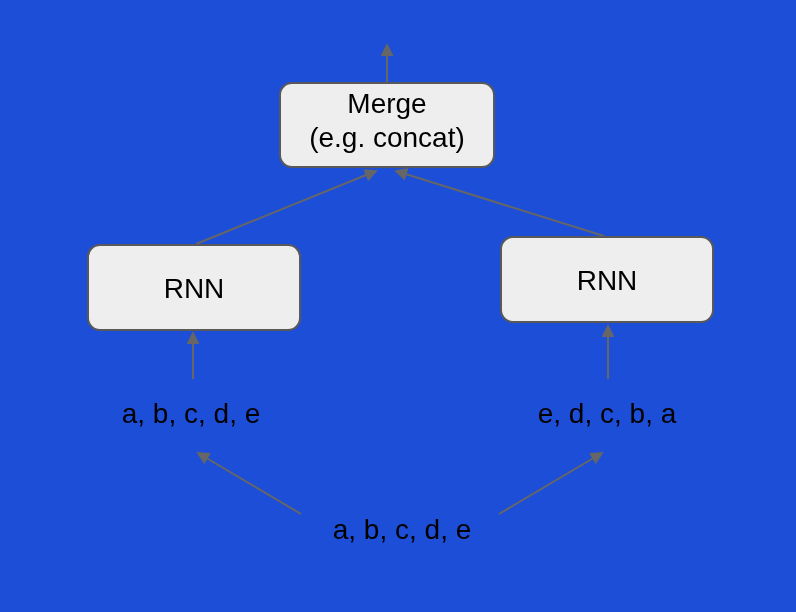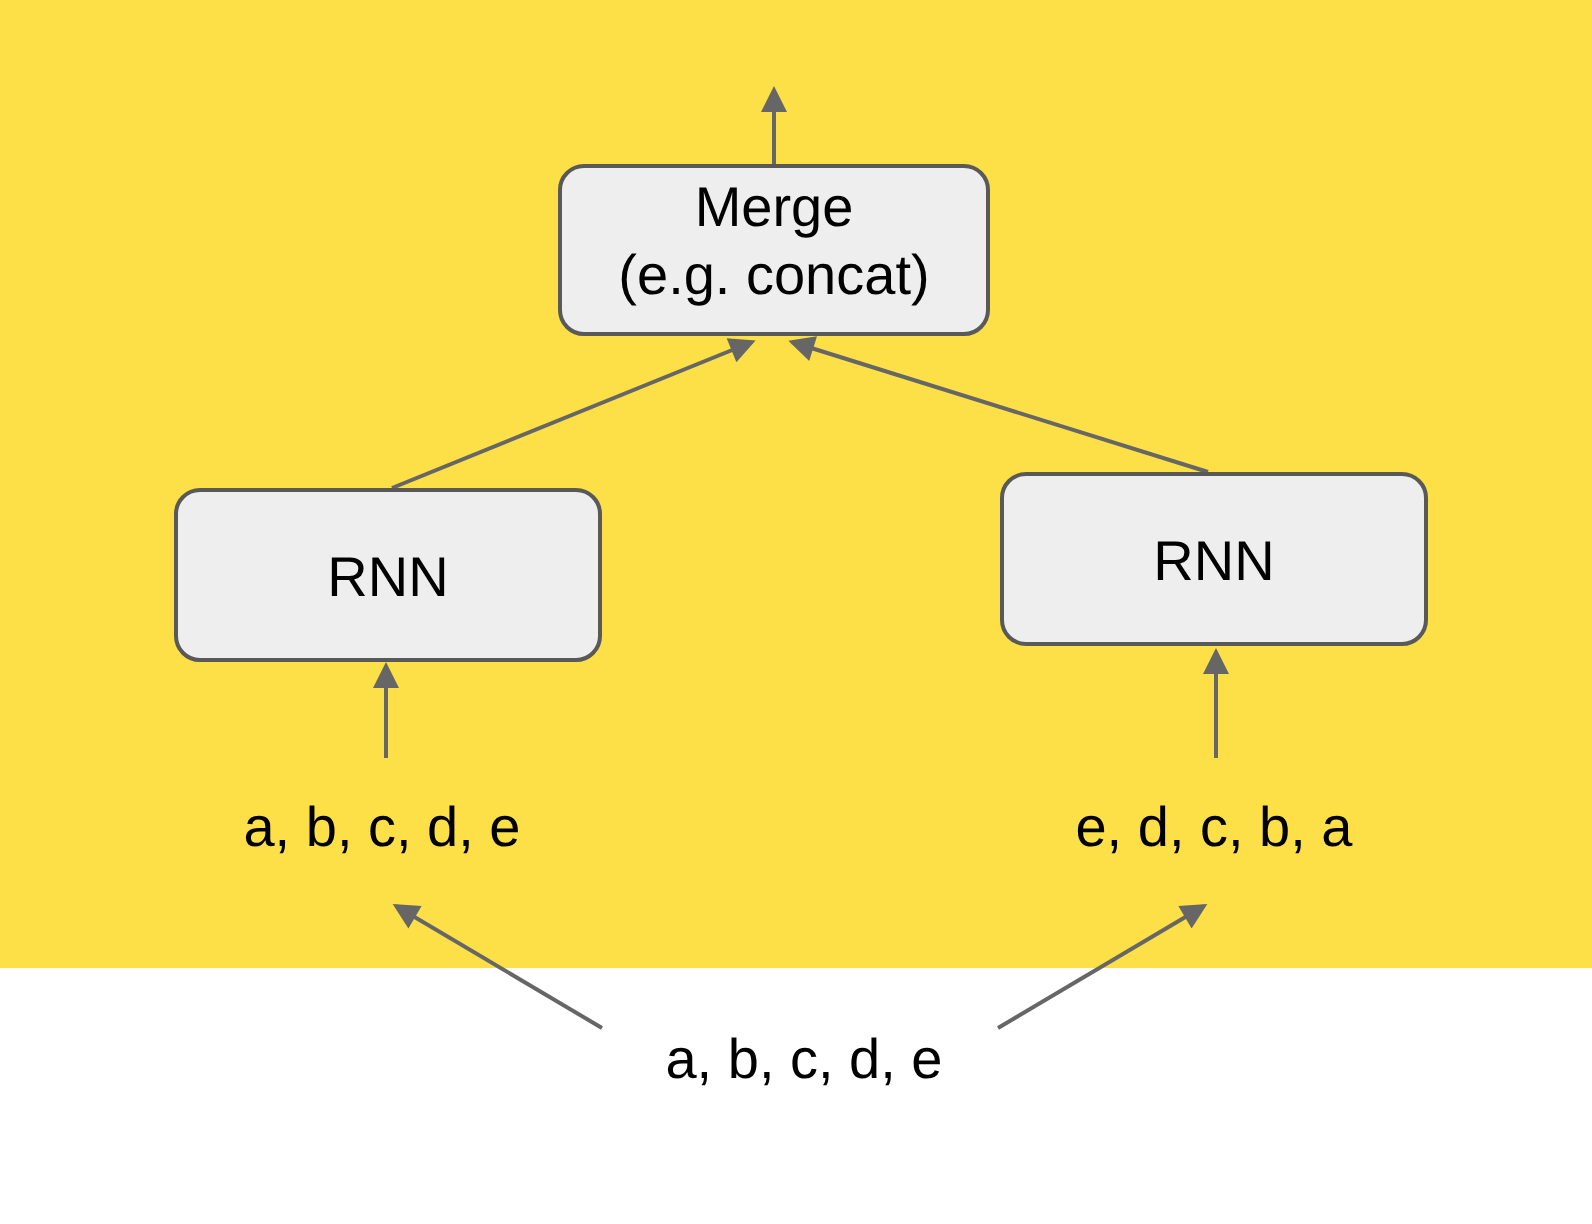"Merge" .stage { background: #fde047 -> #1d4ed8; height: 484px -> 612px }
